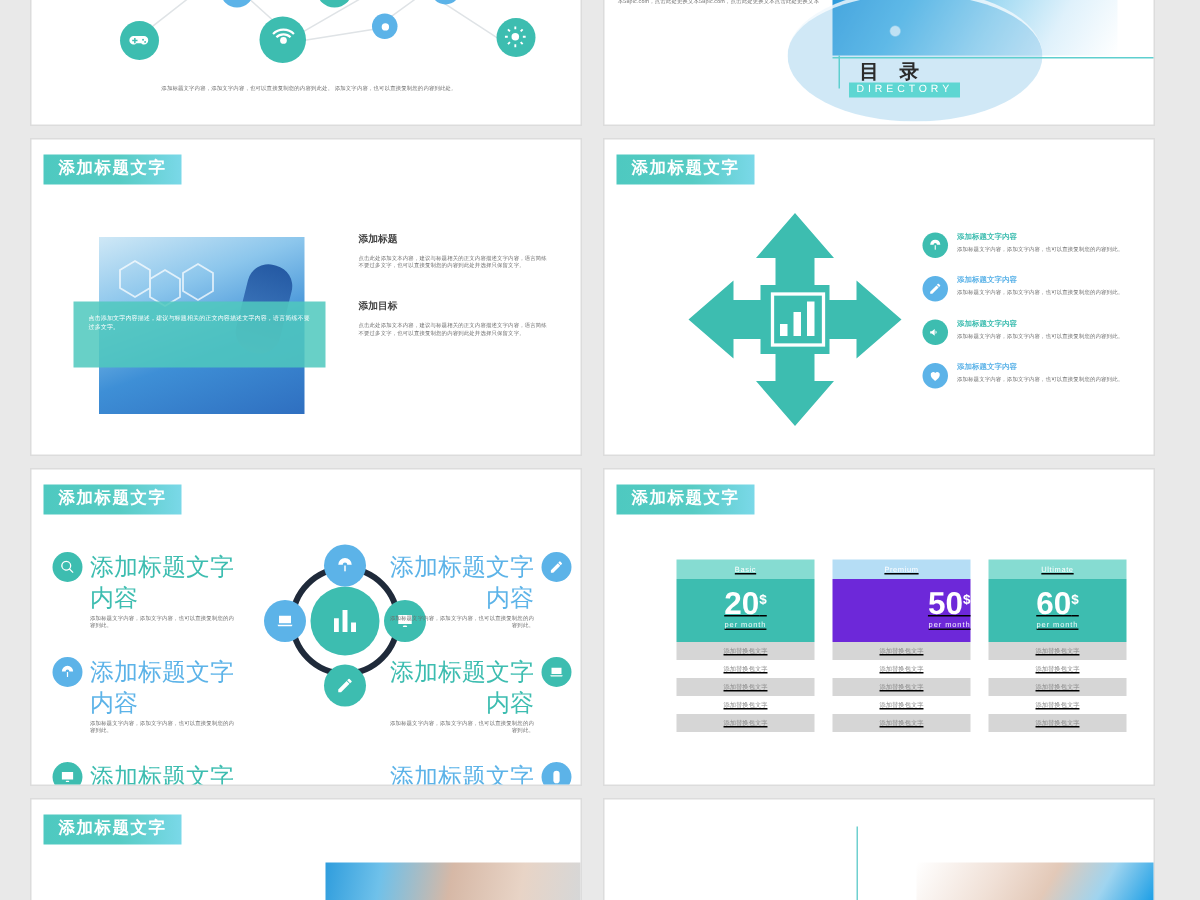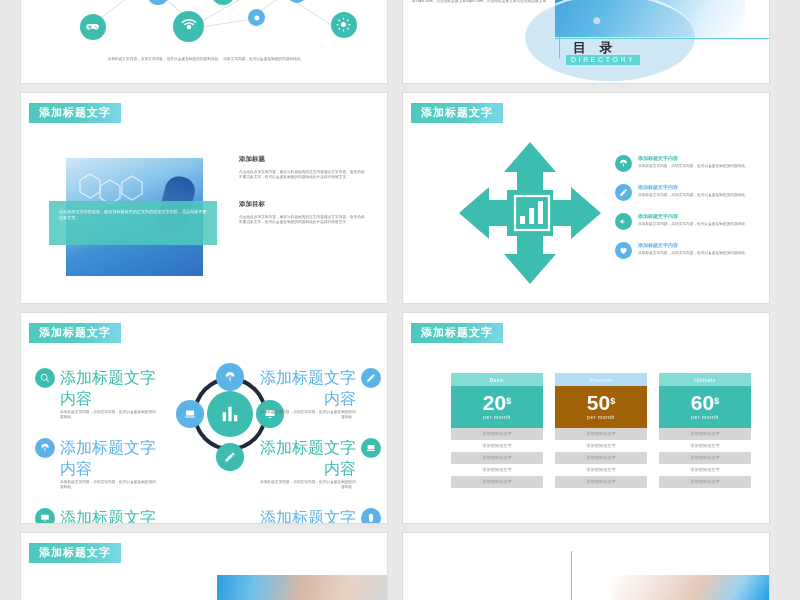"20$" .plan { text-decoration: none -> underline }
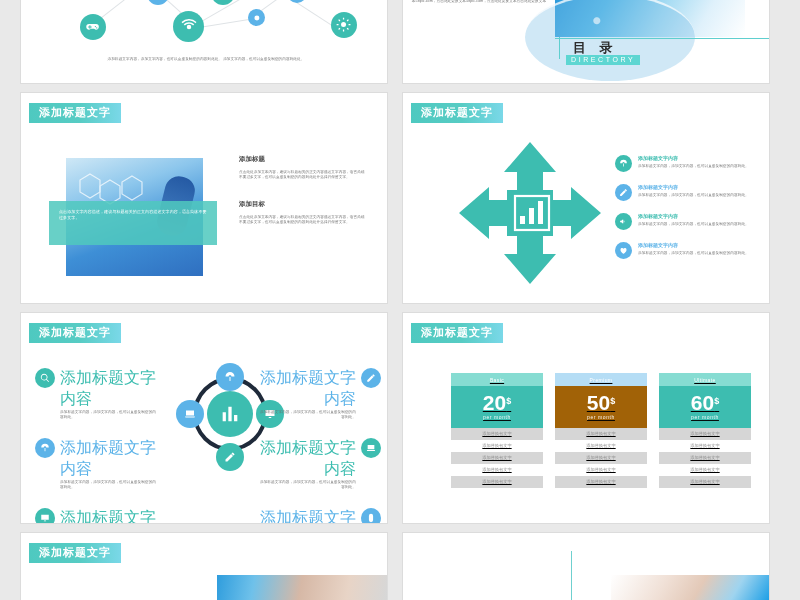"50$" .plan.blue .pprice { background: #a16207 -> #6d28d9; text-align: none -> right }
